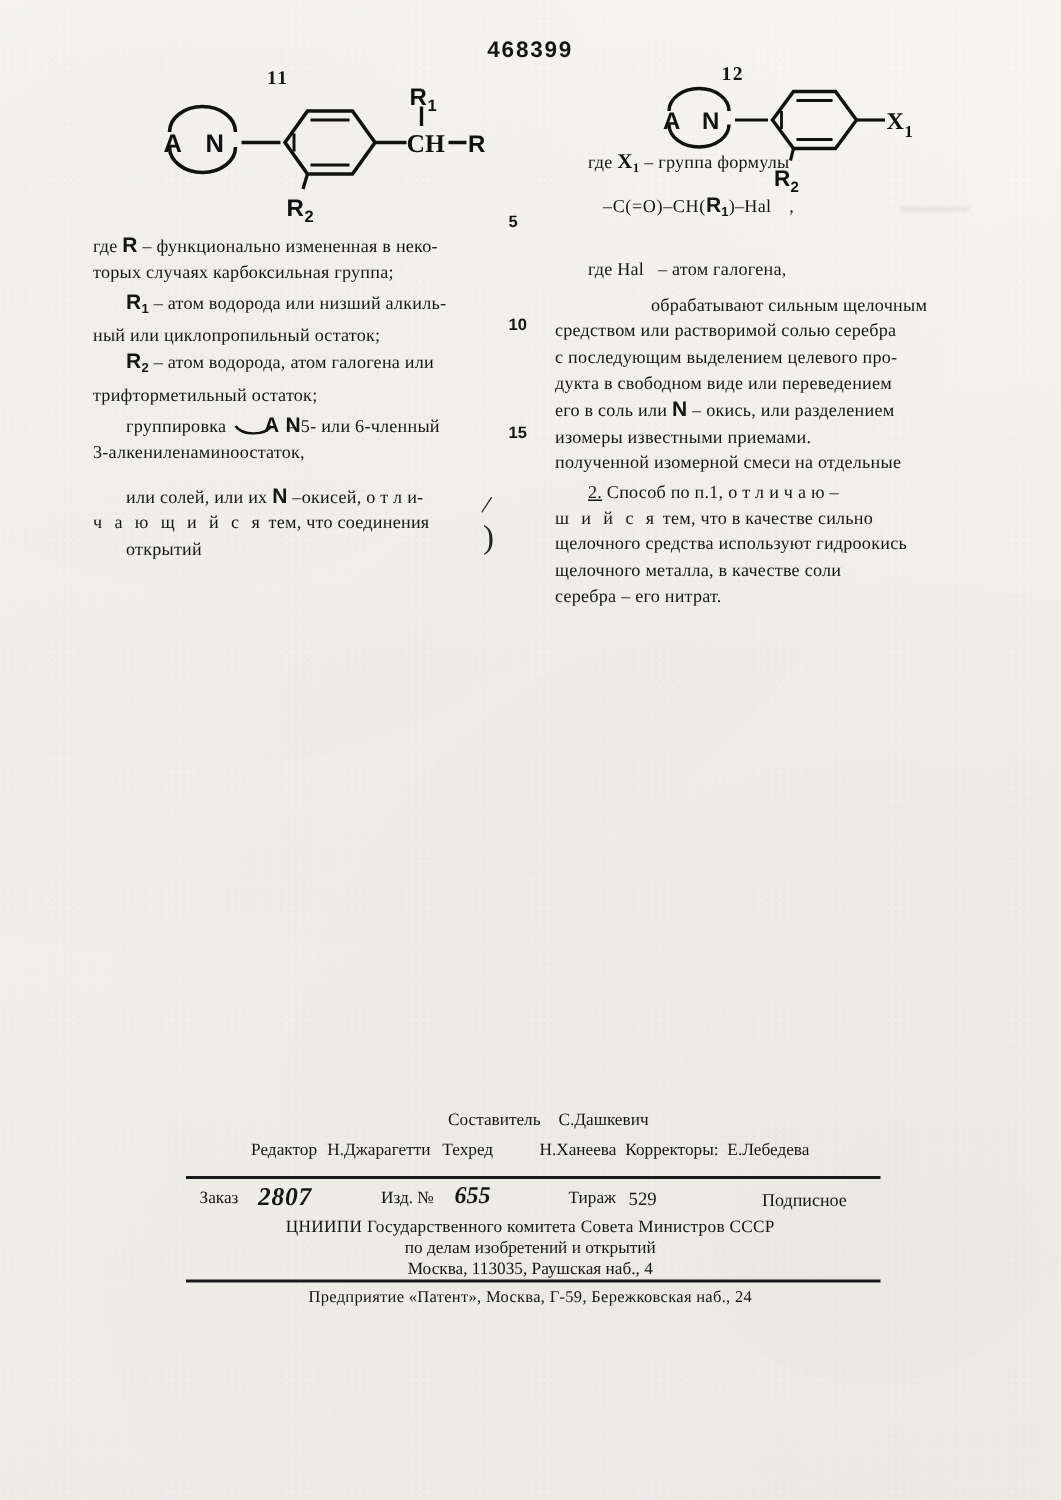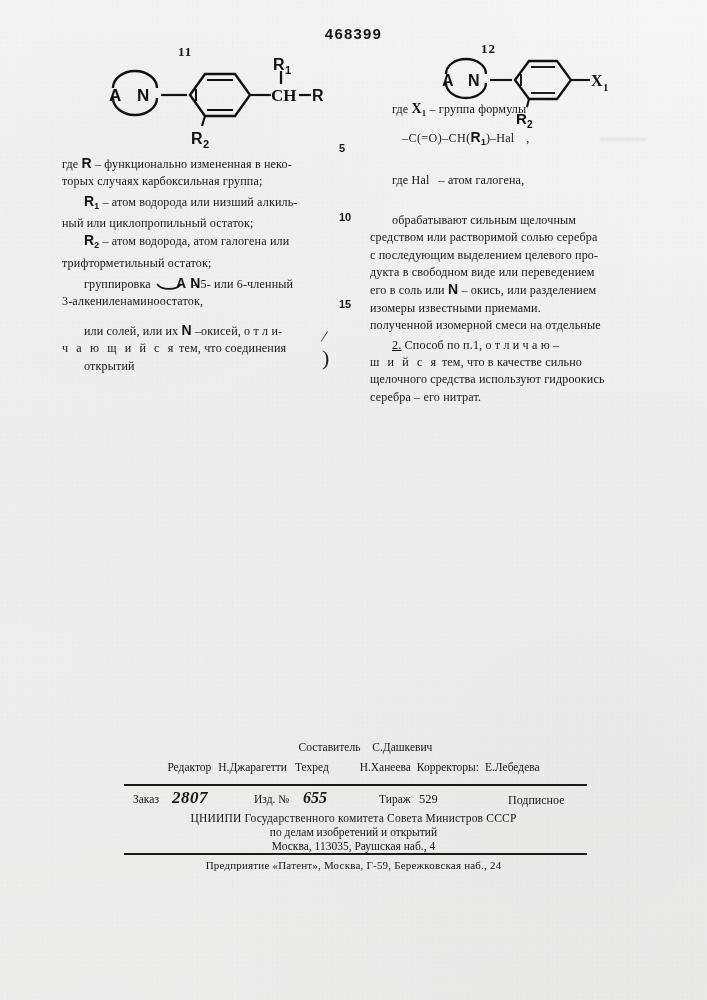"обрабатывают сильным щелочным" div.tx { margin-top: 22px -> 6px; text-align: none -> center }
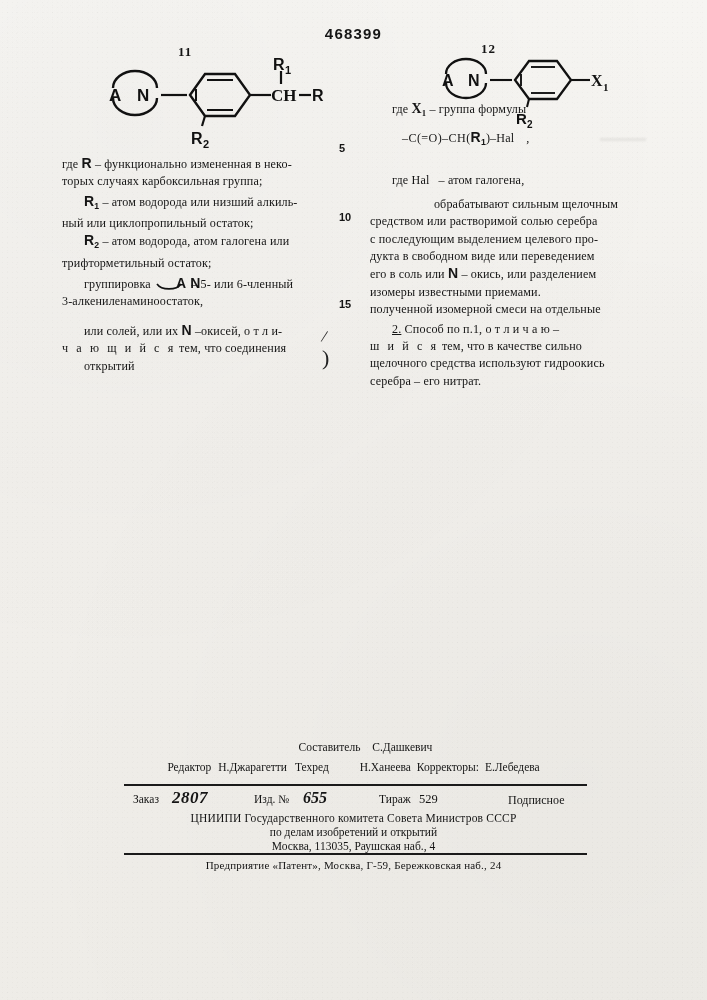"15" div.gutter { top: 298px -> 283px }
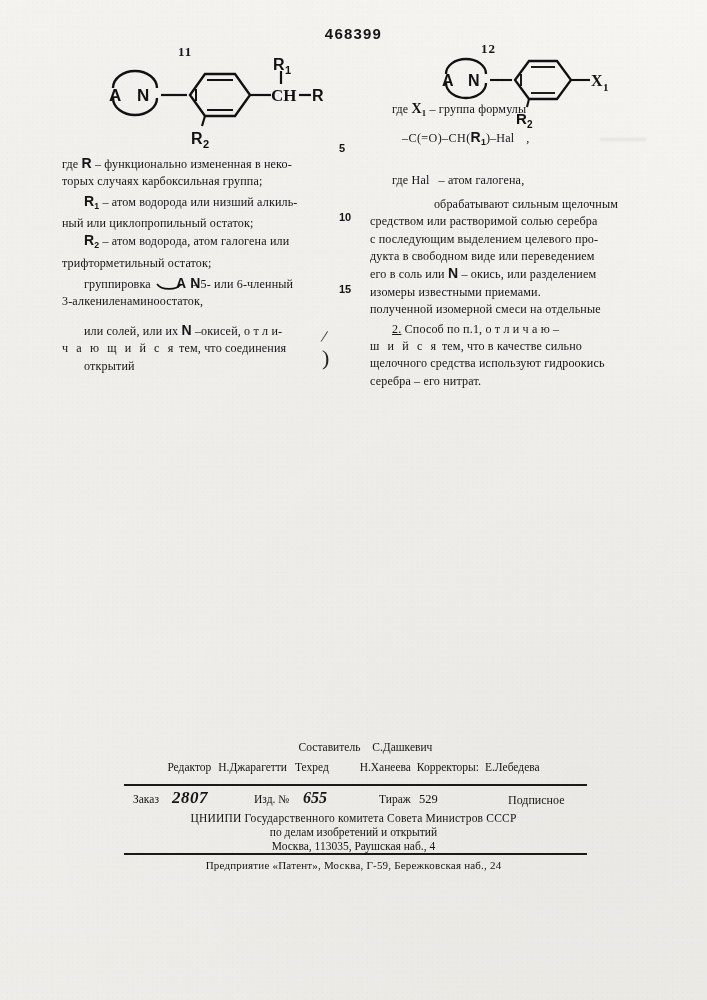"щелочного металла, в качестве соли" div.tx { html: none -> <div>щелочного металла, в качестве соли</div> }
